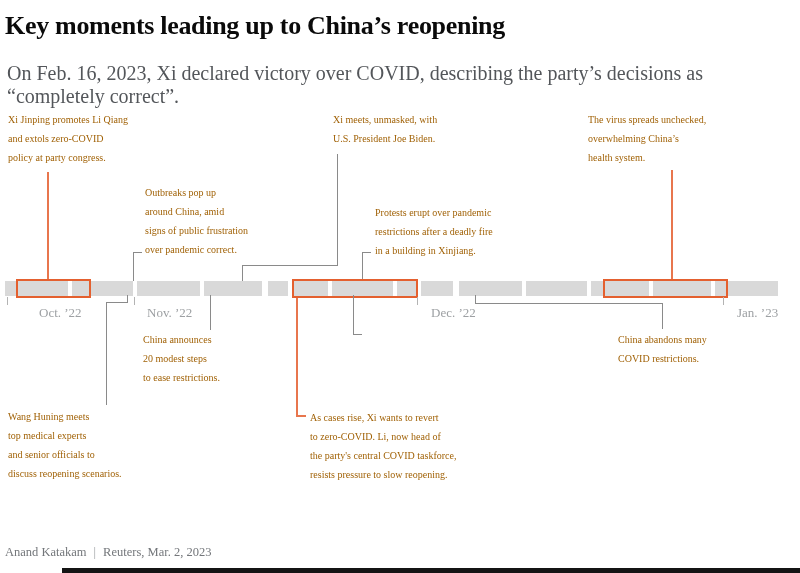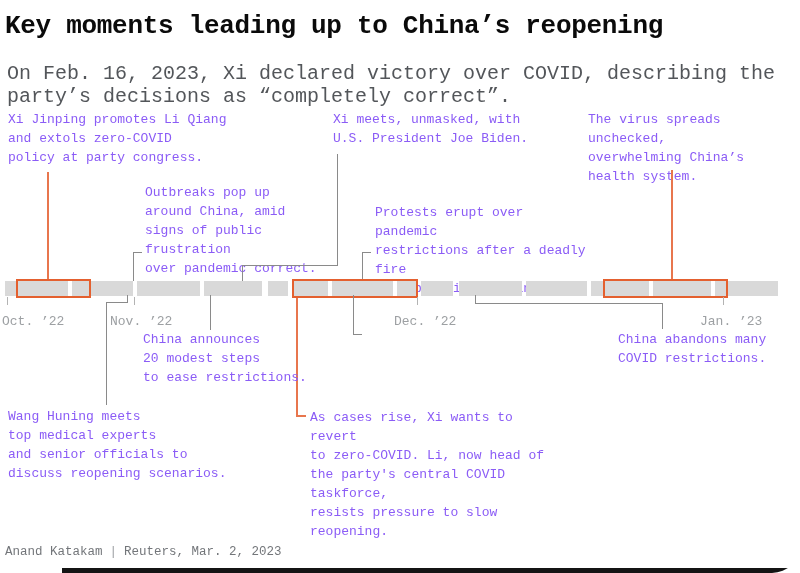"Key moments leading up to" .canvas { border-radius: 28px -> none; font-family: Liberation Mono, monospace -> Liberation Serif, serif }
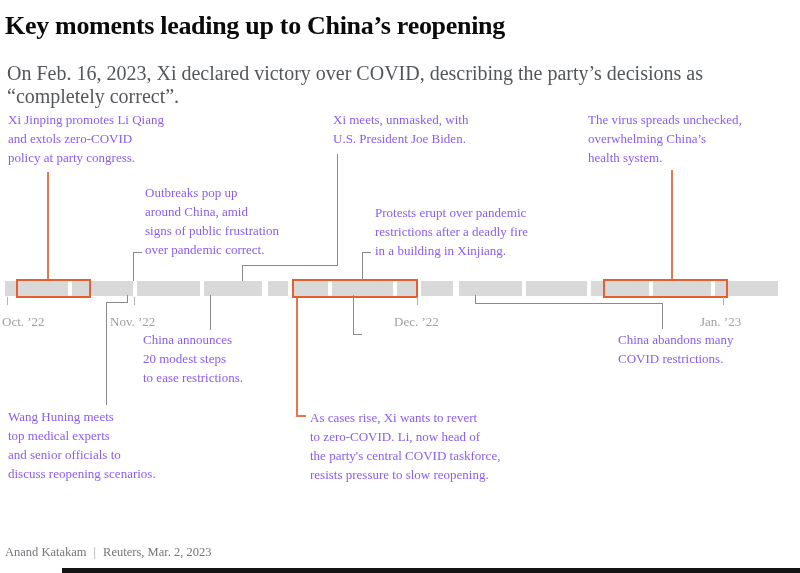"Xi Jinping promotes Li Qiang" .ann { color: #8b5cf6 -> #a16207; font-size: 13px -> 10px }
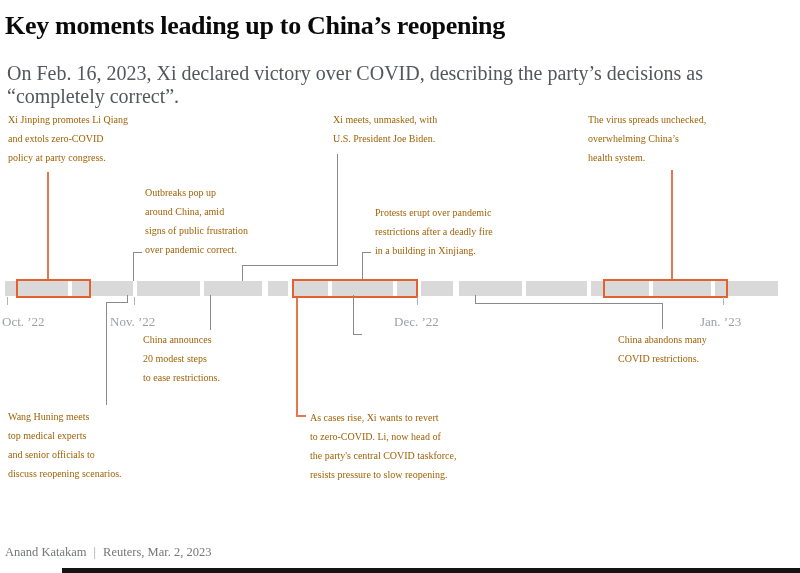"Oct. ’22" .axlbl { margin-left: none -> 37px; top: 314px -> 305px }
